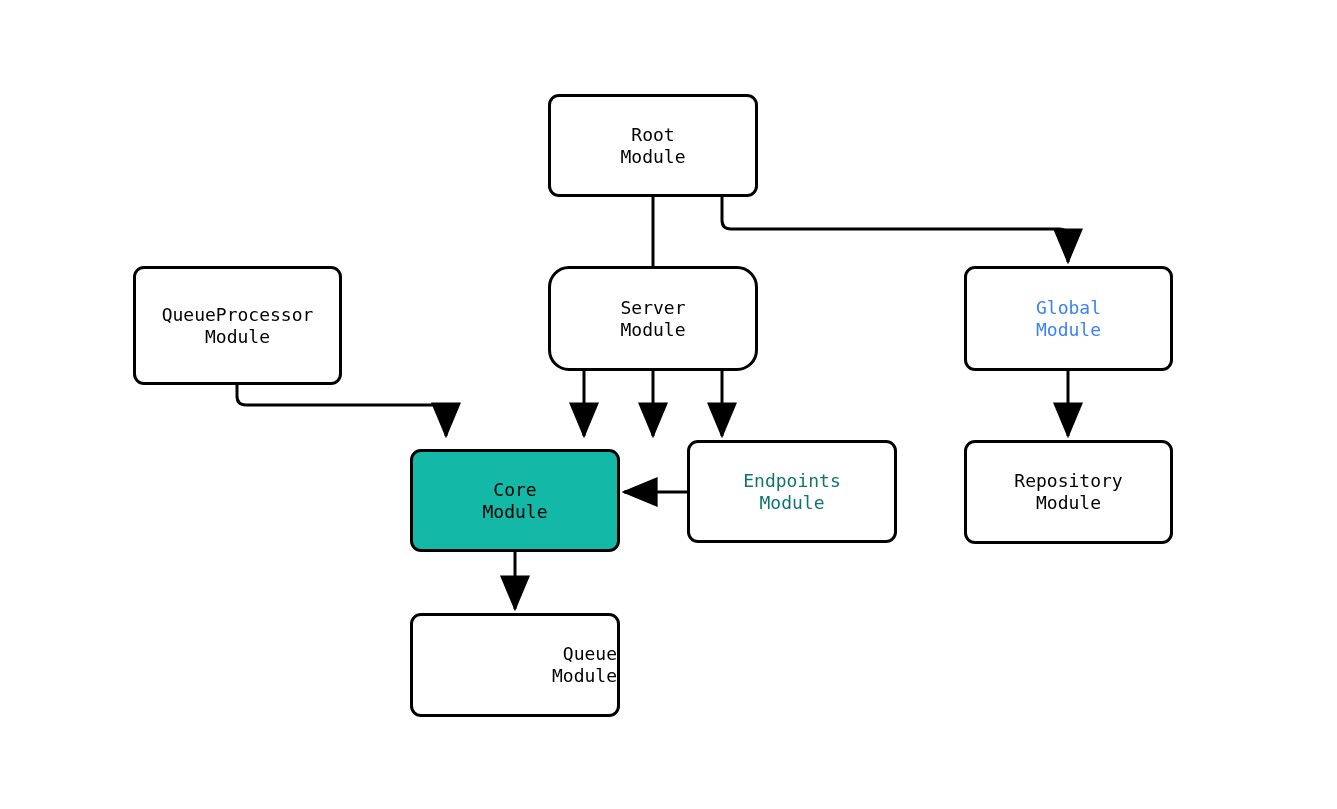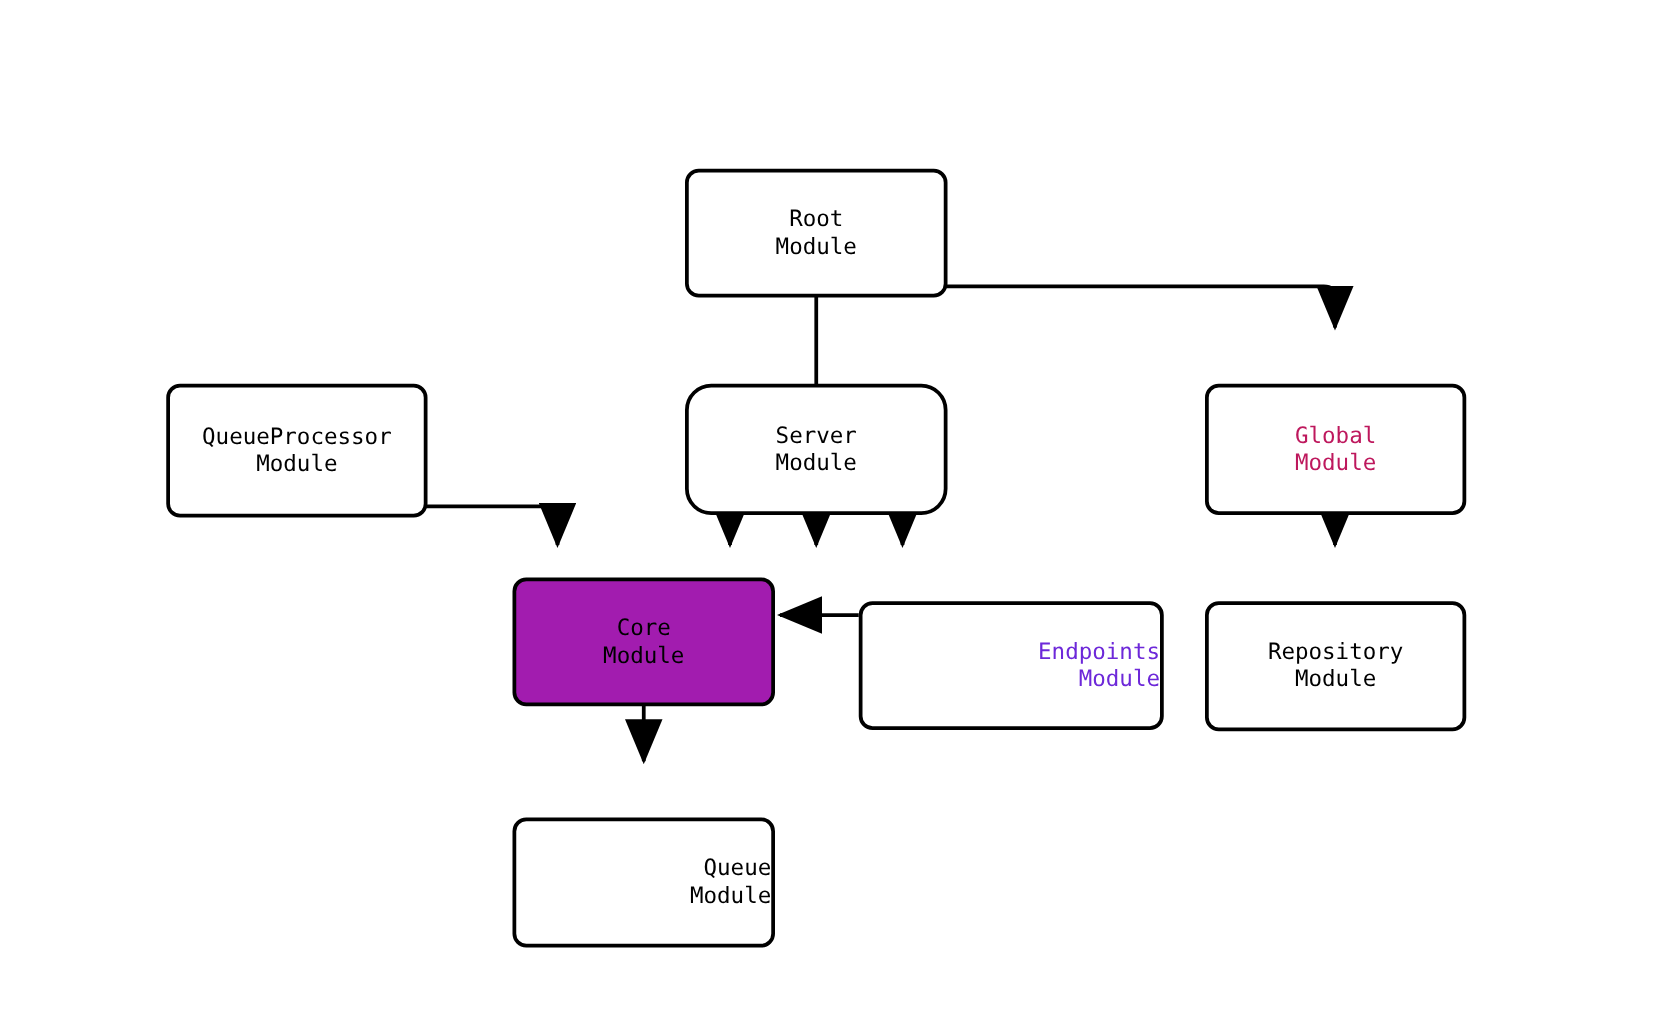"Root" .node { margin-top: 41px -> none }
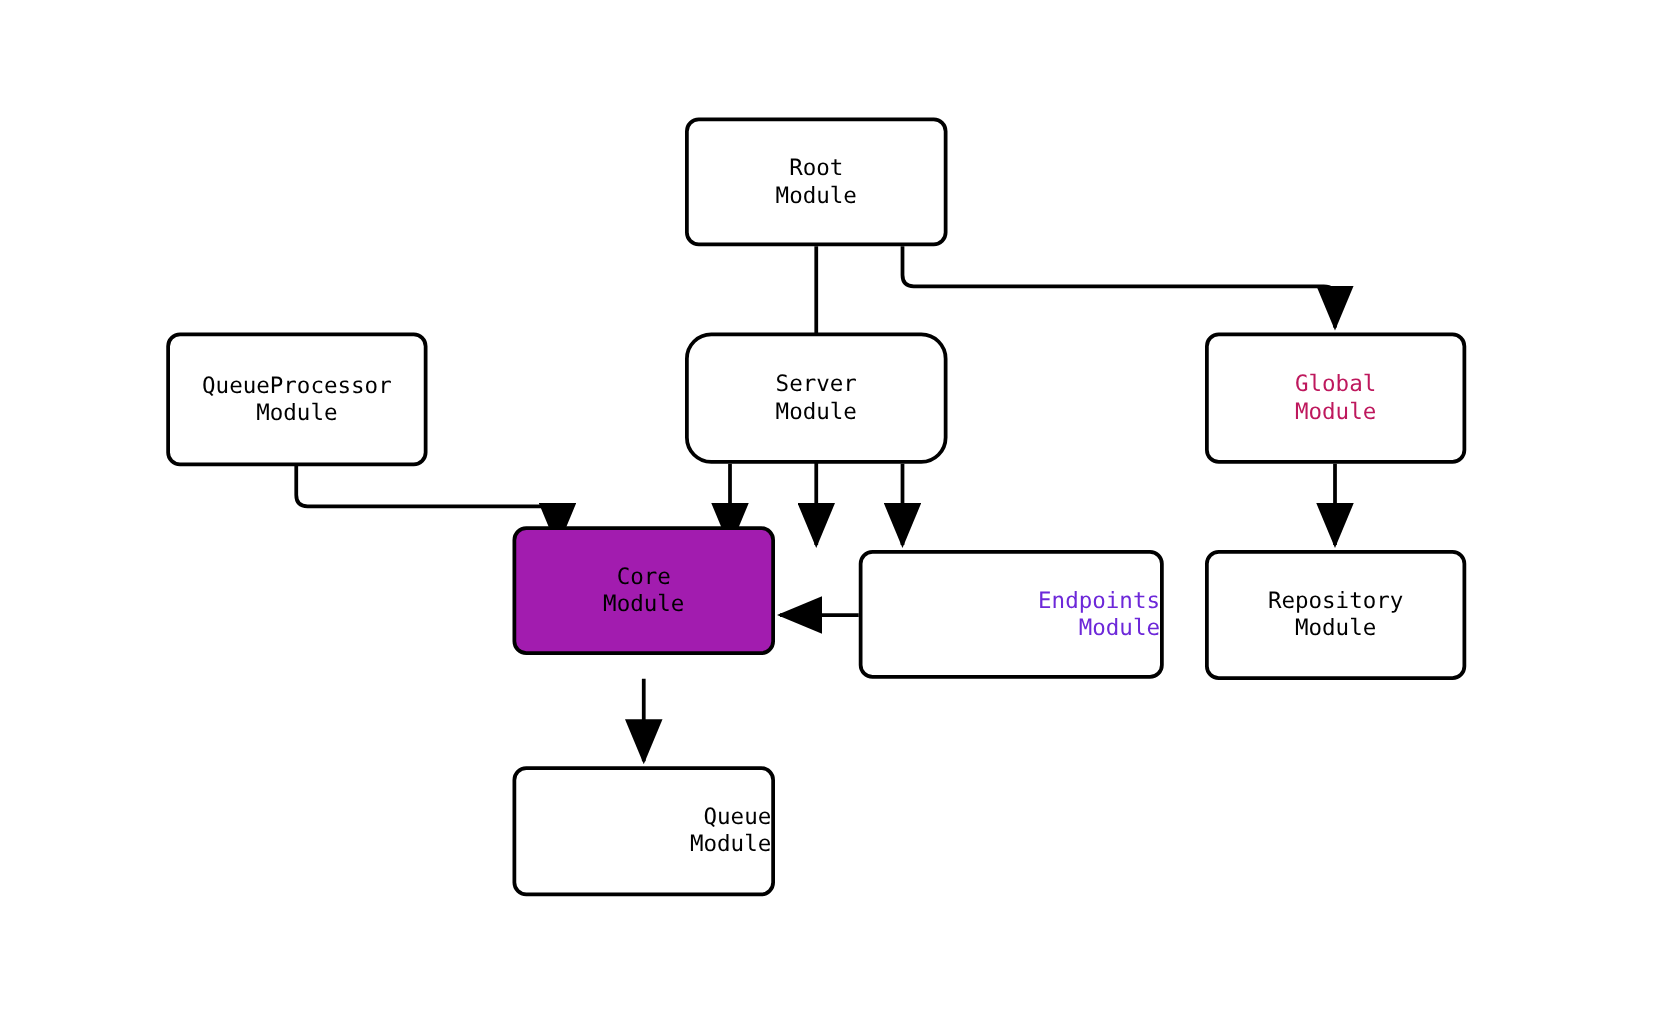"QueueProcessor" div.node { height: 107px -> 119px }
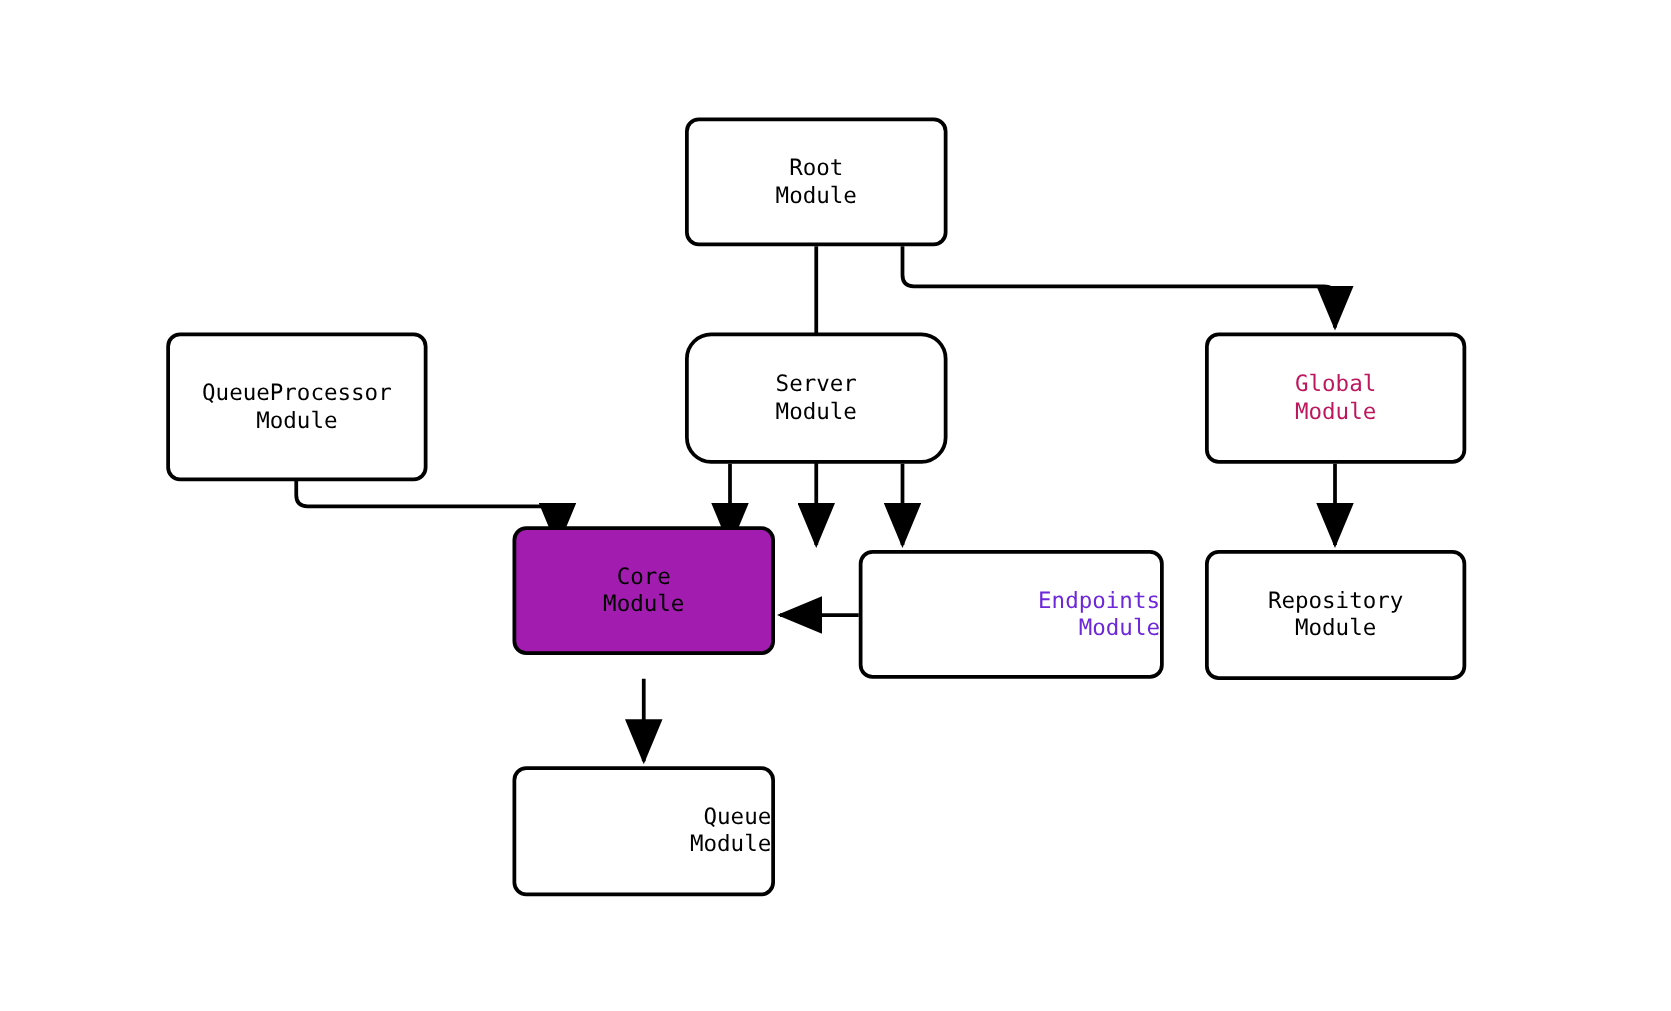"Global" div.node { color: #be185d -> #3b82f6 }
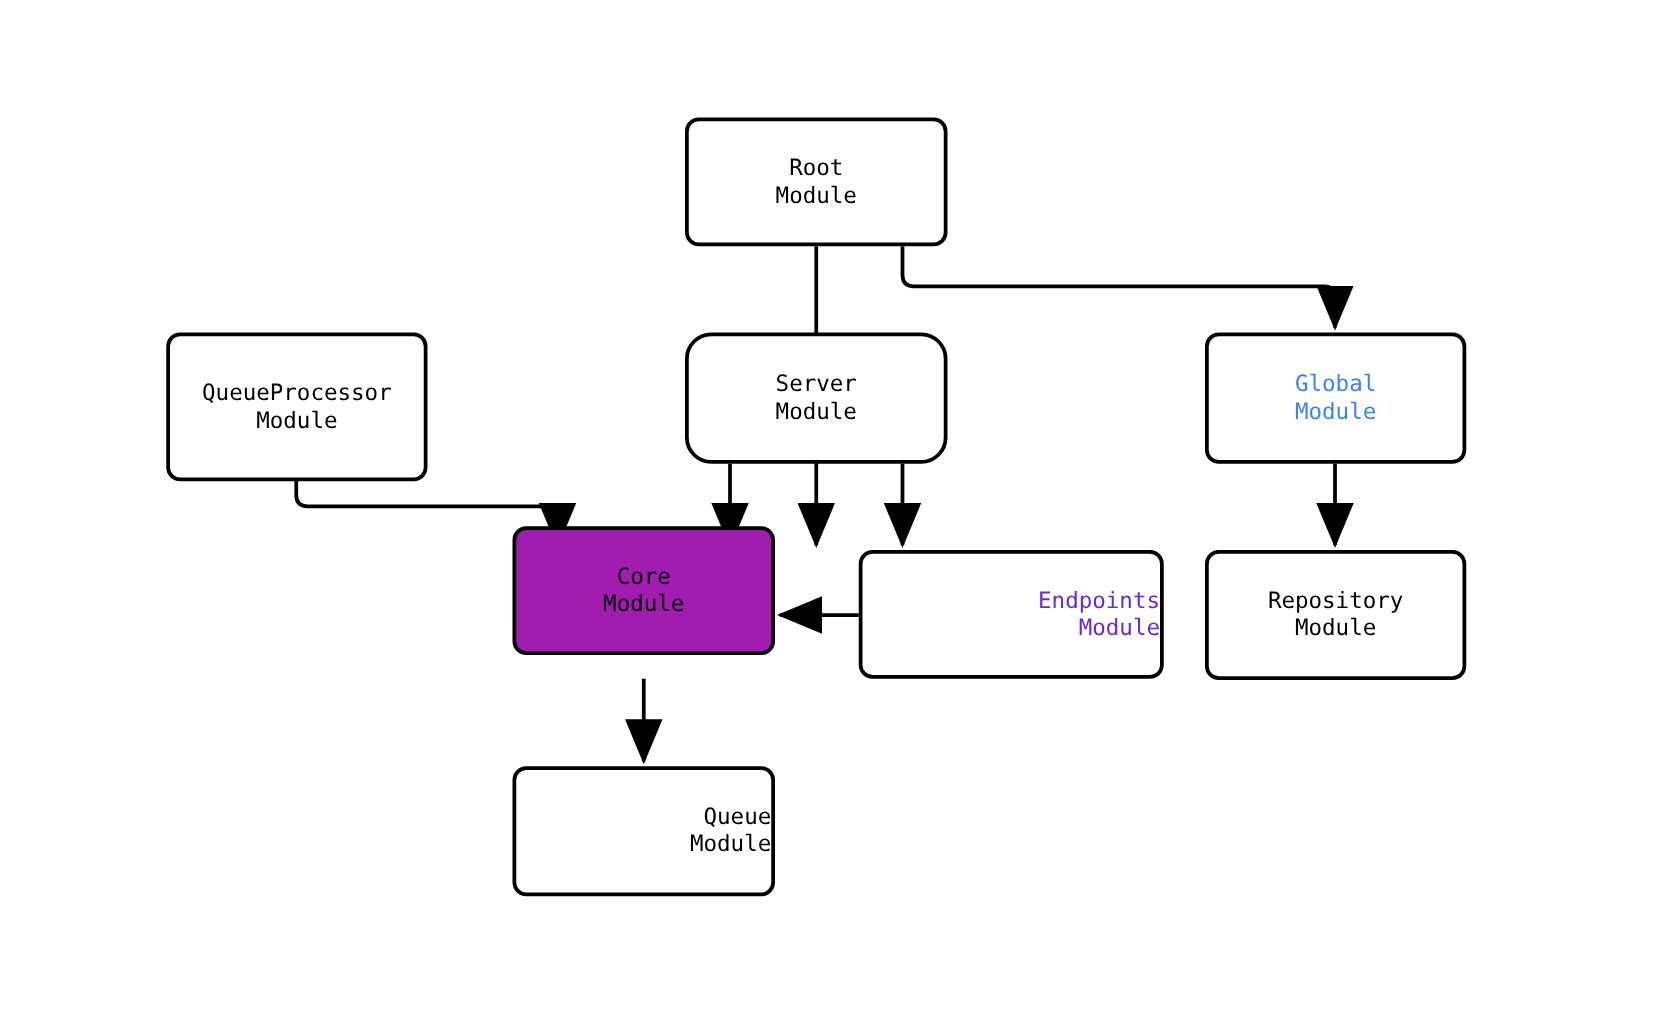"Core" div.node { background: #a21caf -> #14b8a6; top: 421px -> 449px }
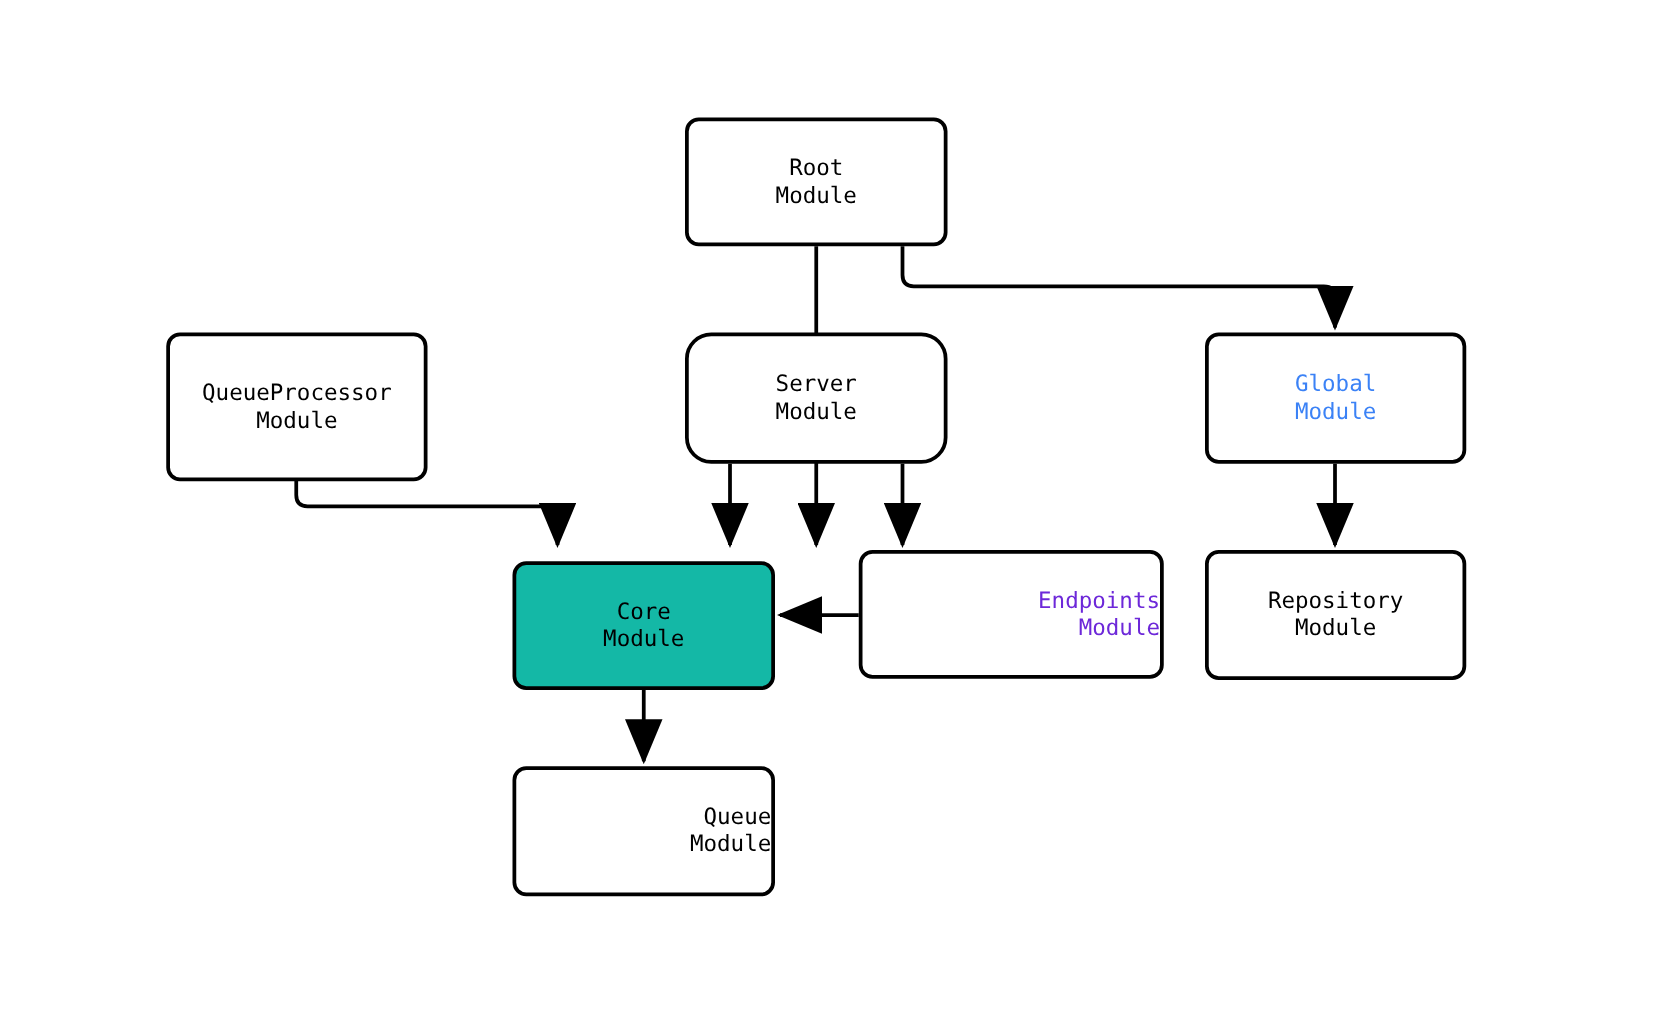"Endpoints" div.node { align-items: flex-end -> none; color: #6d28d9 -> #0f766e; width: 244px -> 210px }
